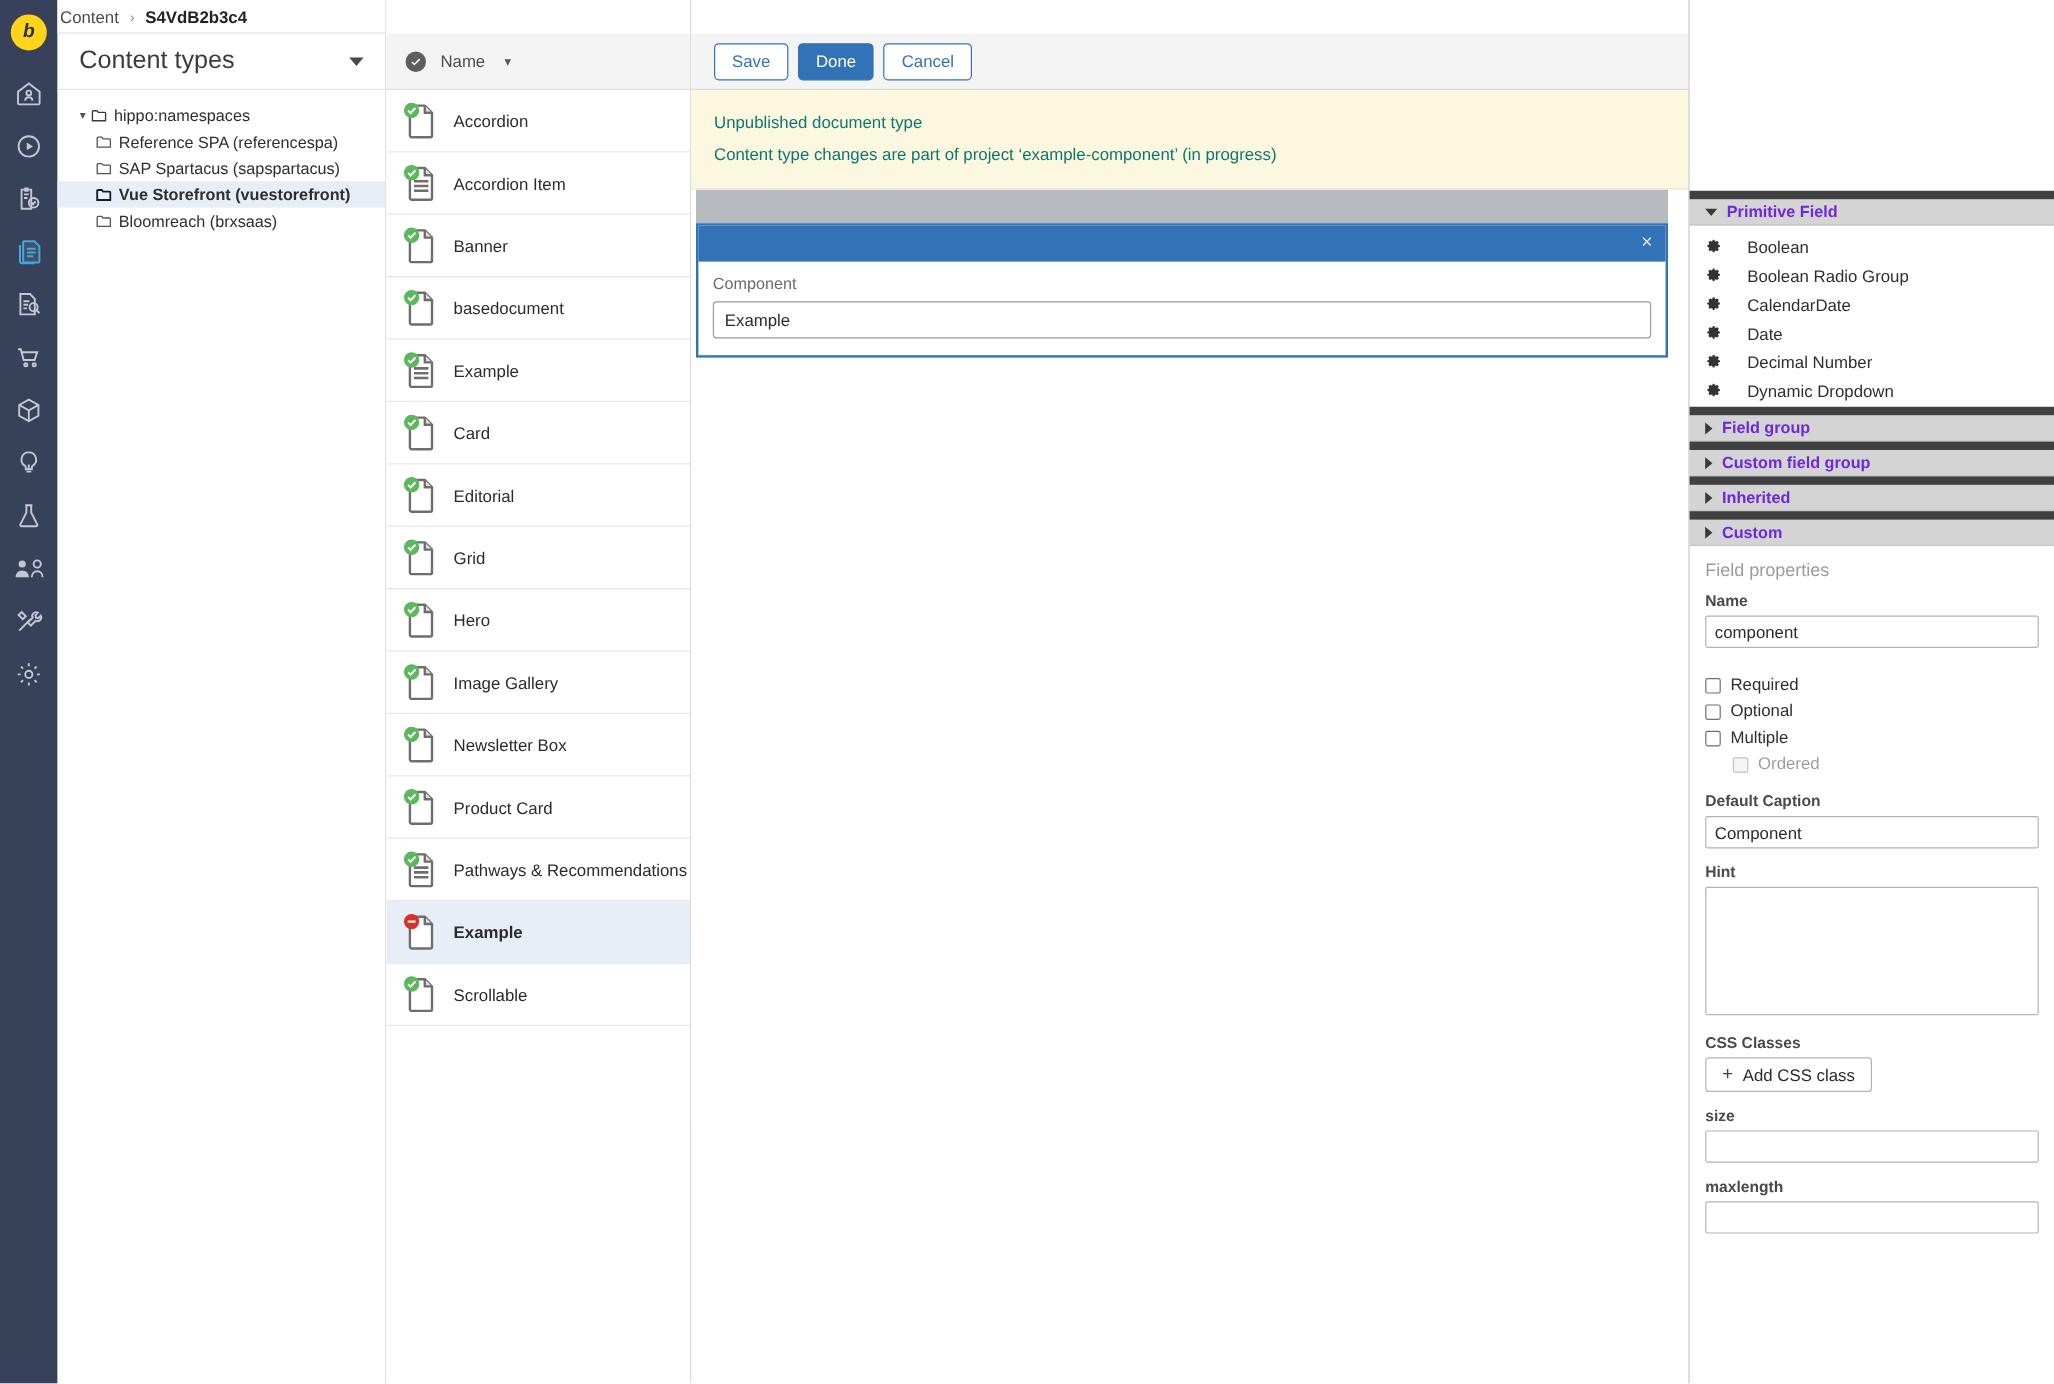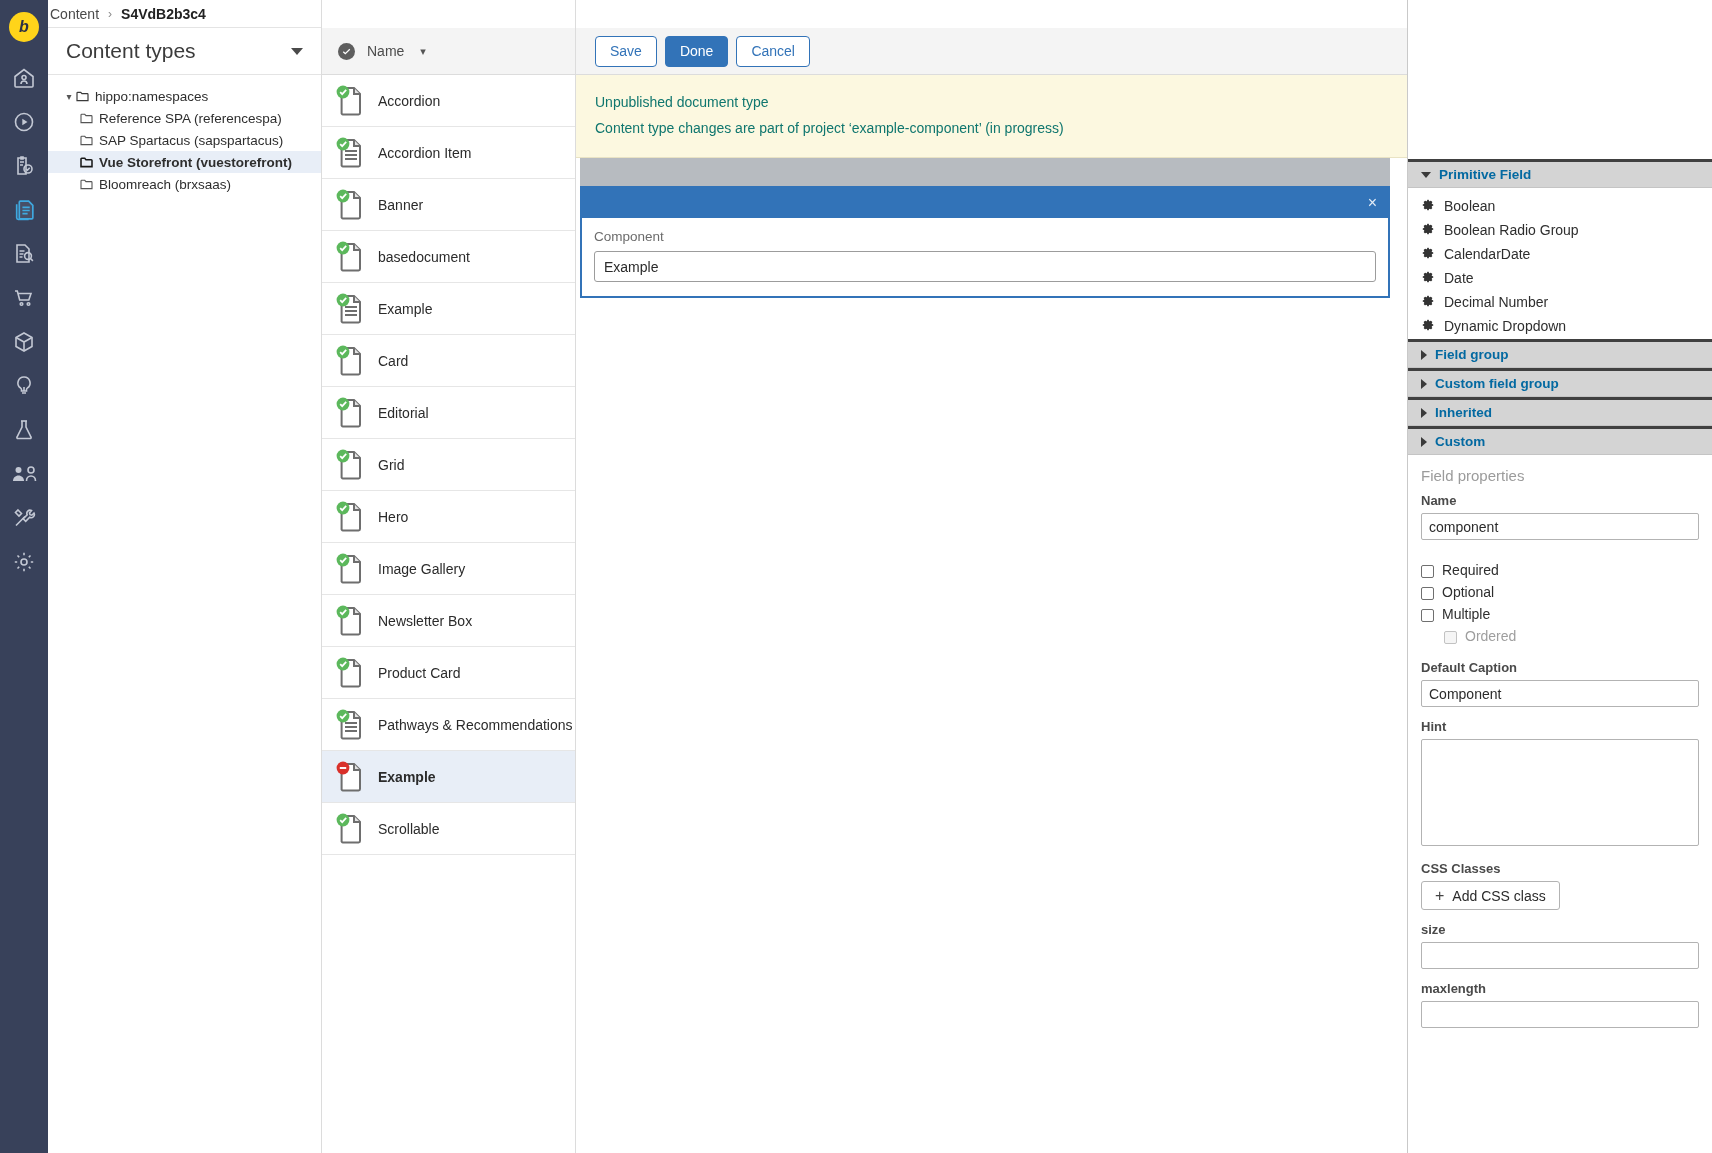"Primitive Field" .accordion-head { border-top: 3px solid #404040 -> 7px solid #404040; color: #0369a1 -> #6d28d9 }
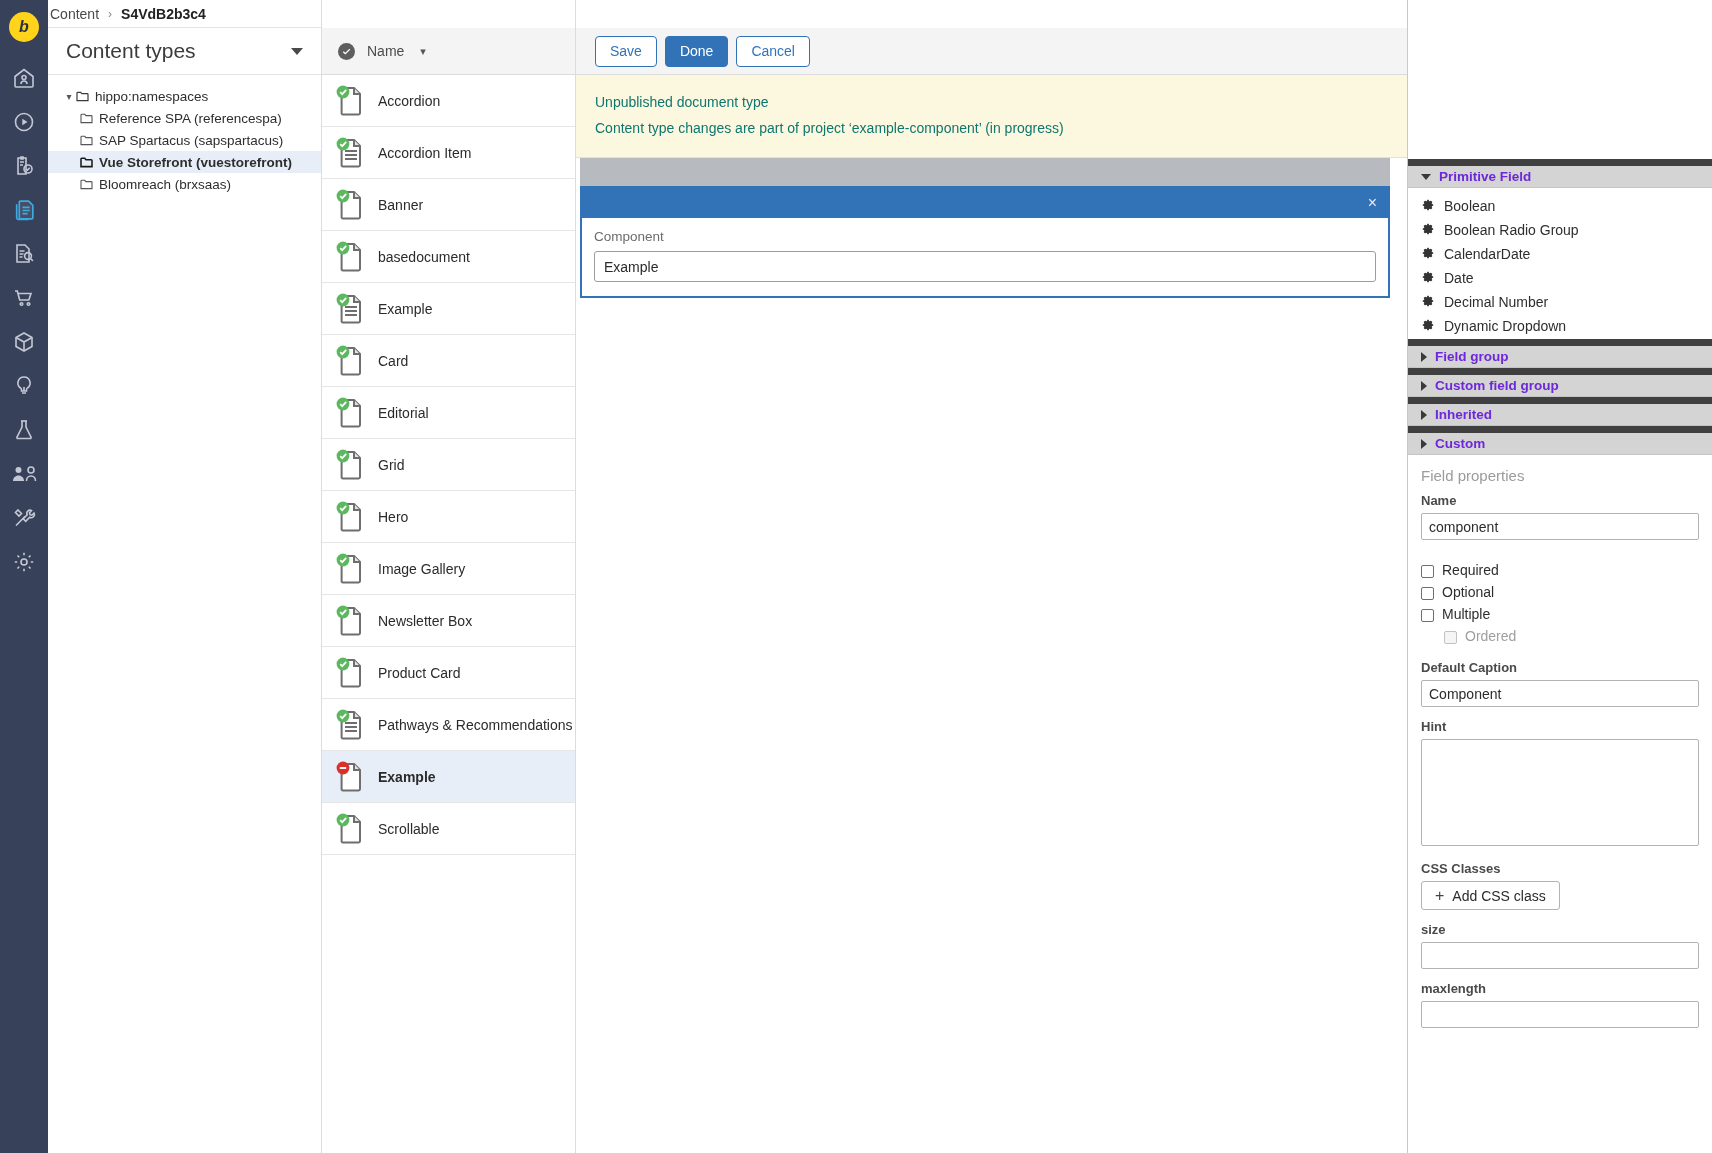"Boolean" .prim-item { gap: 10px -> 22px }
